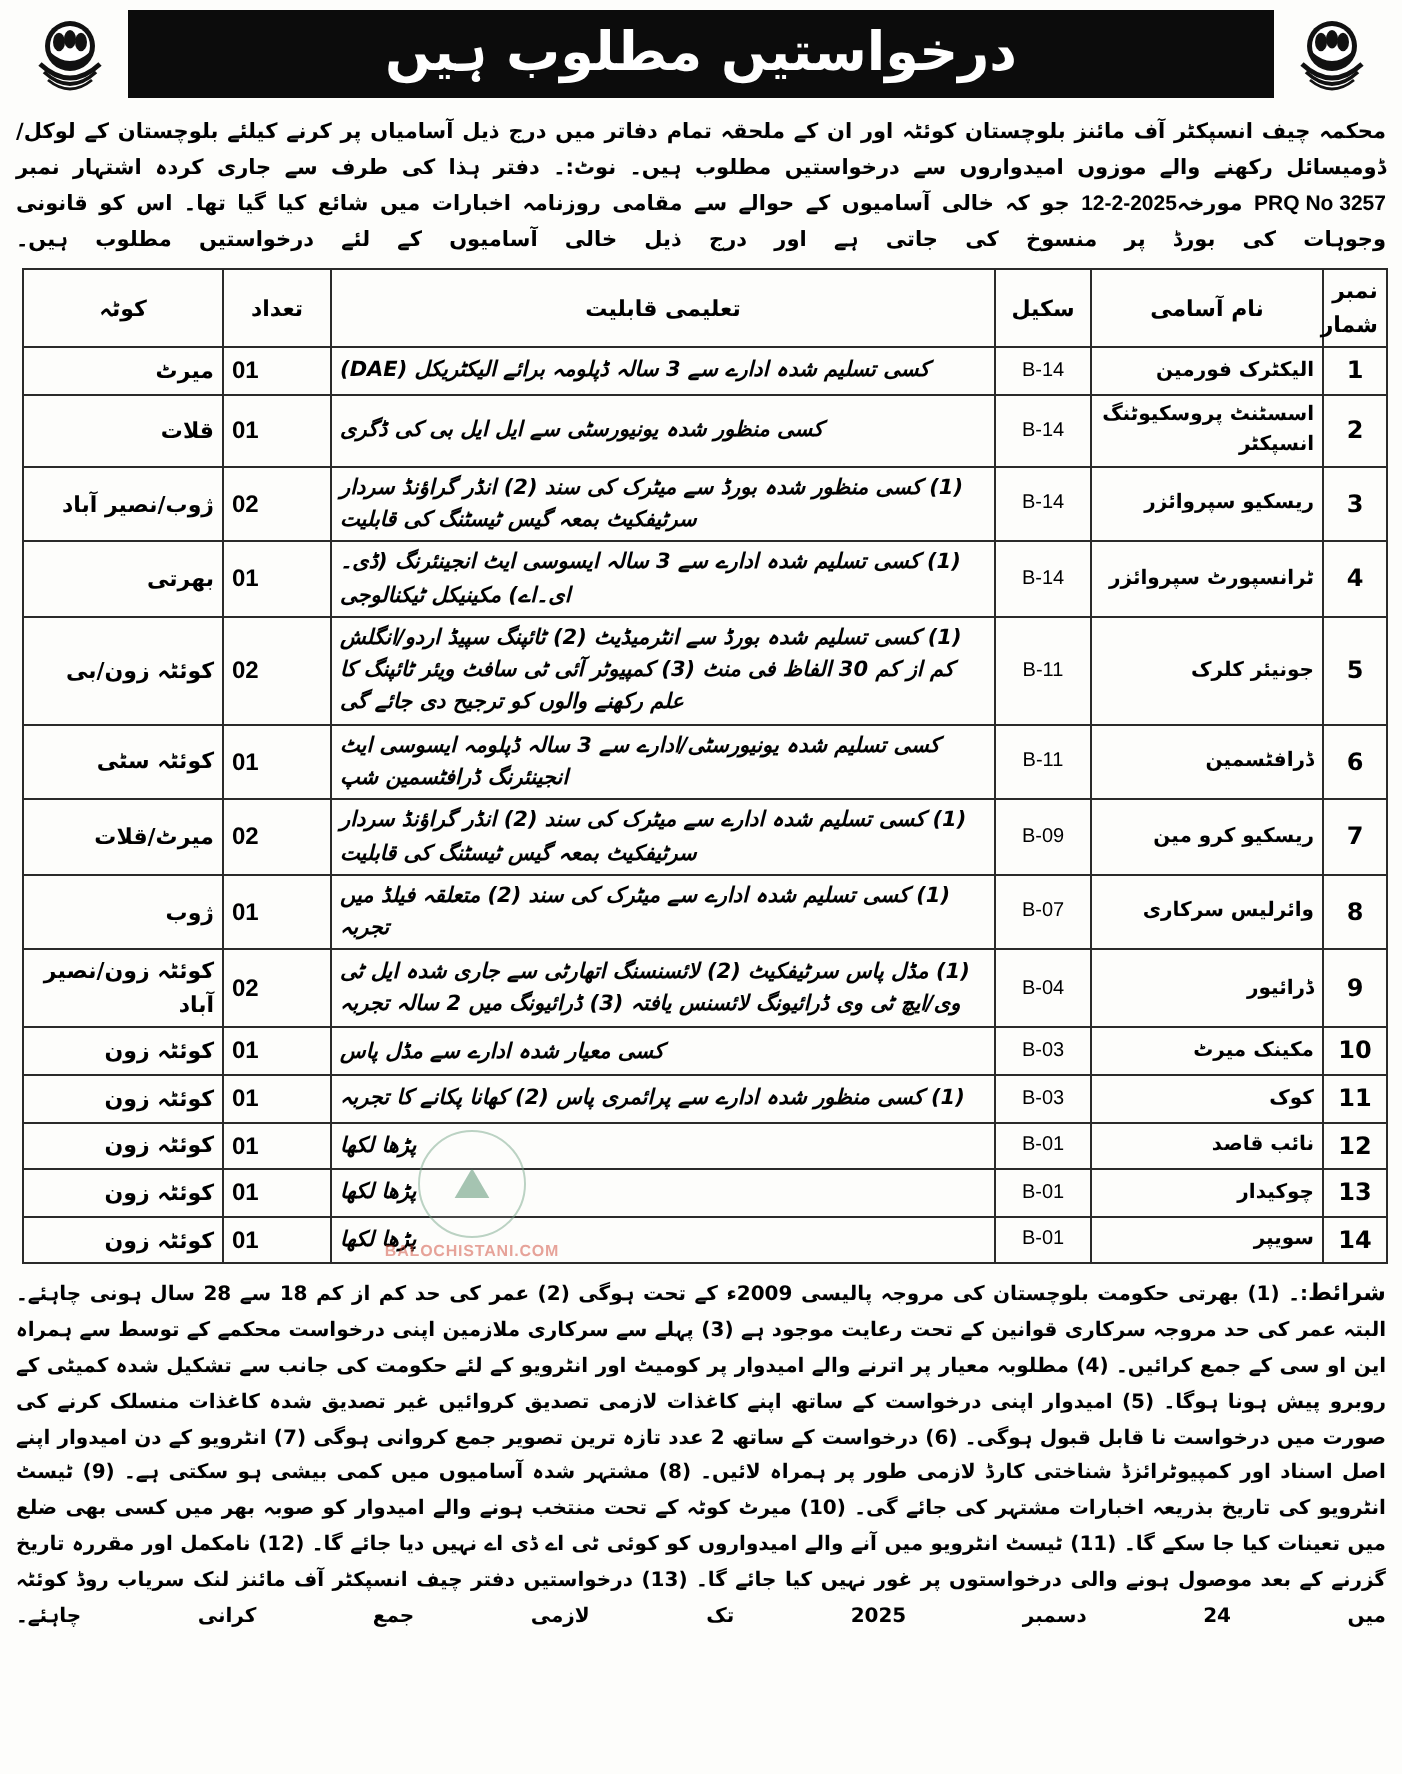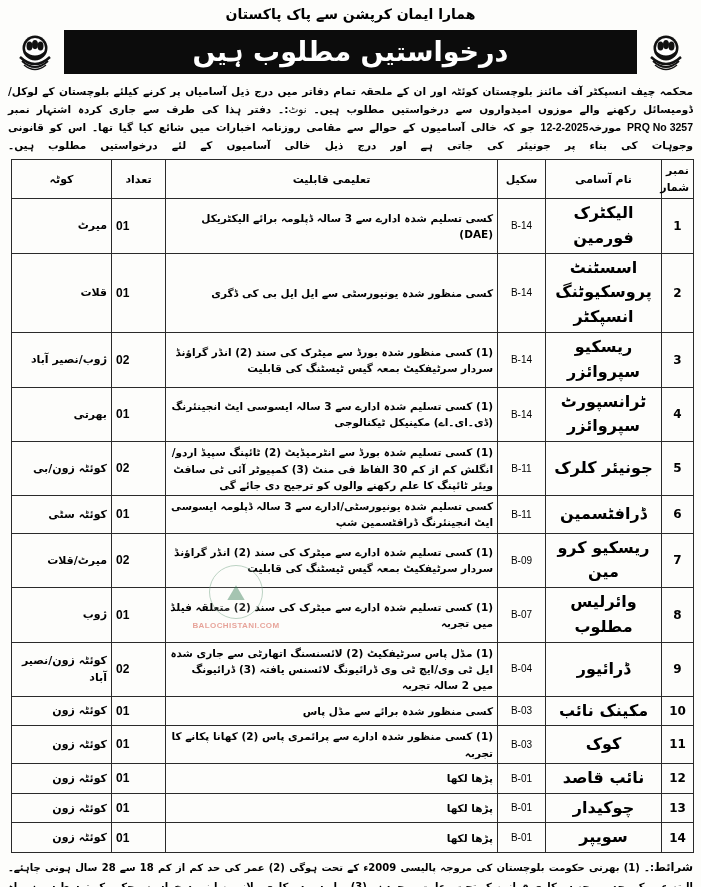"ھمارا ایمان کرپشن سے پاک" div.slogan { html: <div>ھمارا ایمان کرپشن سے پاک پاکستان</div> -> none }
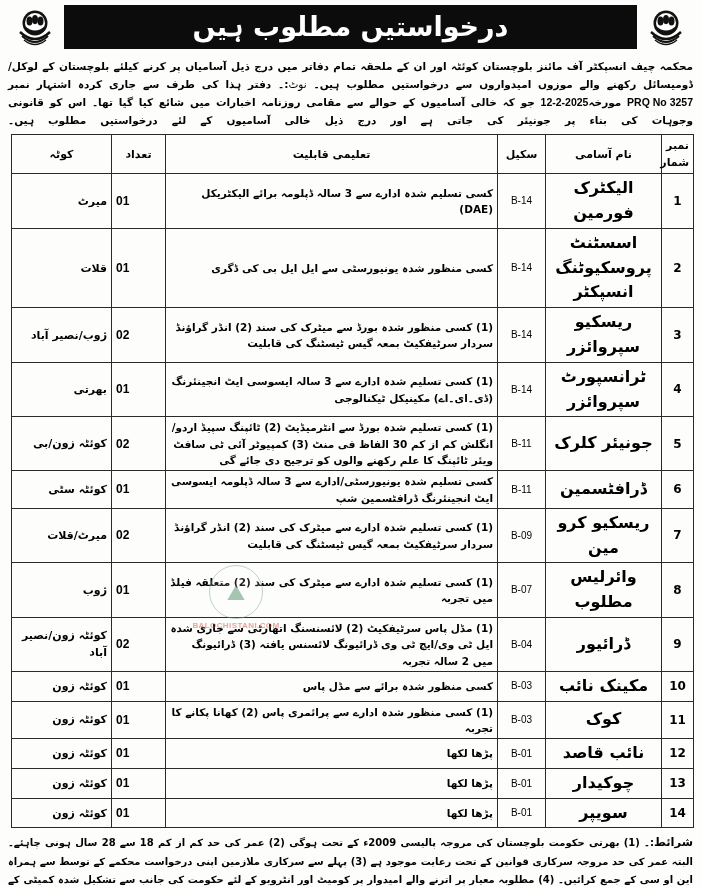"نوٹ" .intro b { font-weight: normal -> bold }
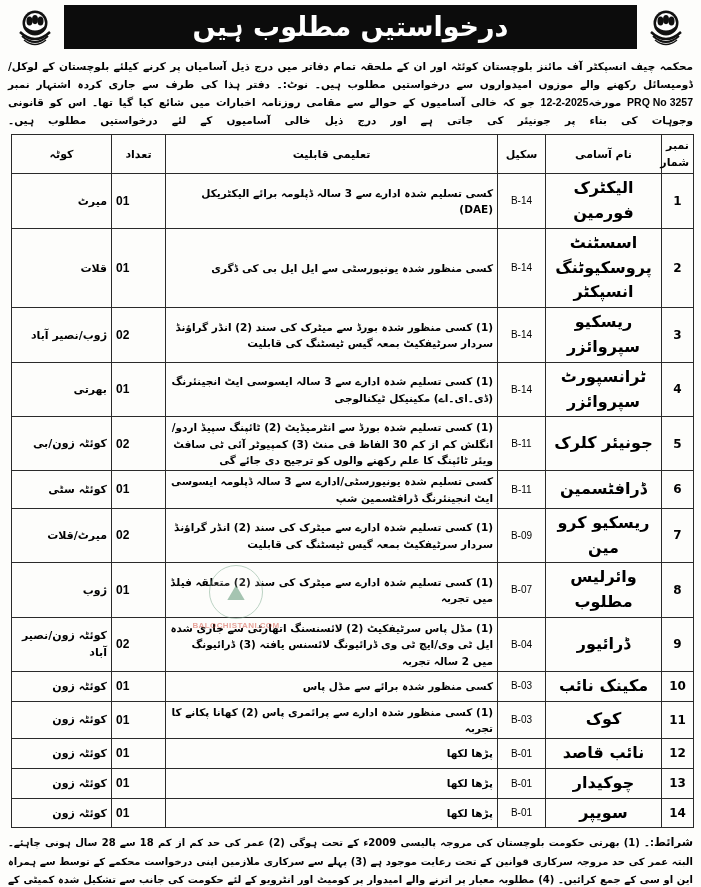"جو کہ خالی آسامیوں کے" span { text: بناء پر جونیئر -> بورڈ پر منسوخ }
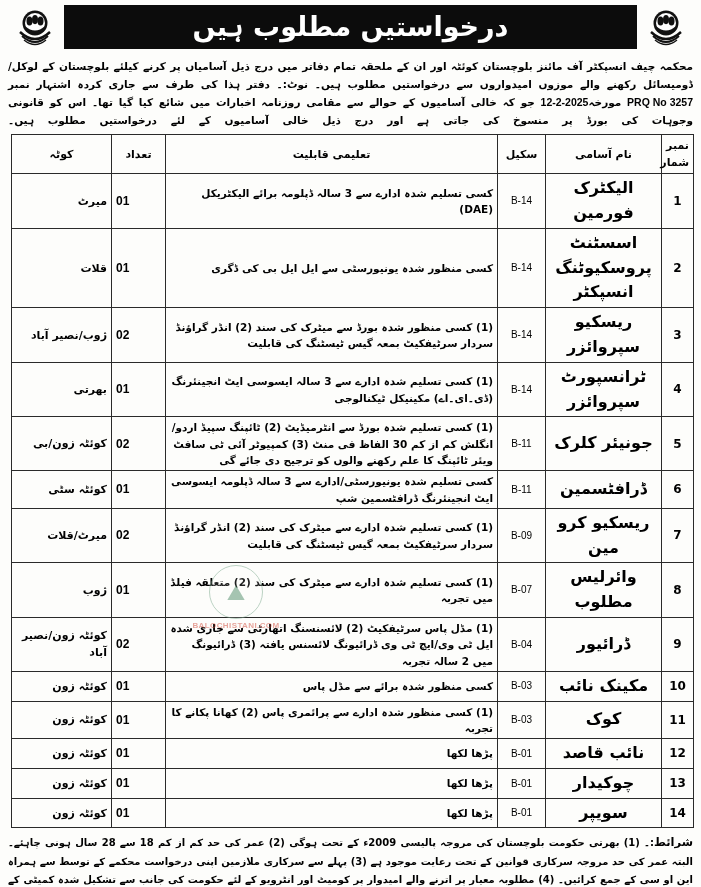"کسی تسلیم شدہ ادارے سے" td.qual { font-style: none -> italic; text-align: right -> left }
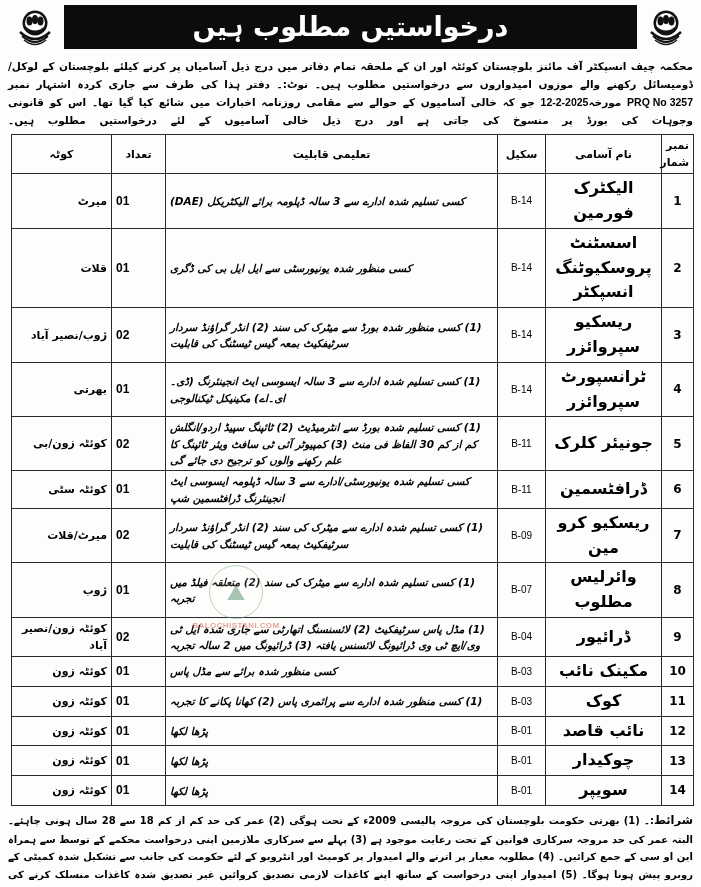"الیکٹرک فورمین" td.post { font-size: 16px -> 10px; text-align: center -> right }
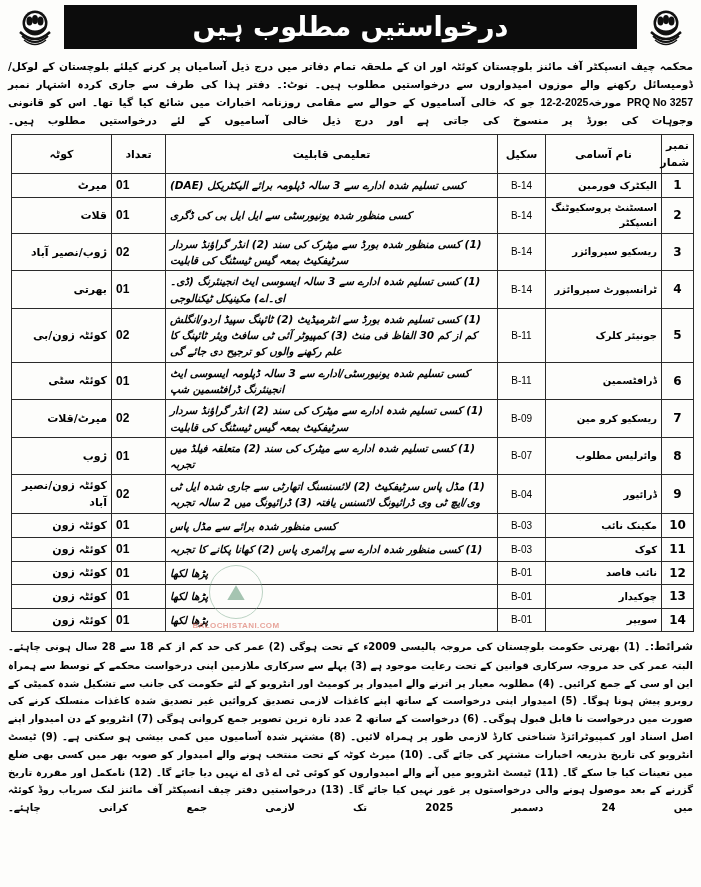"وائرلیس مطلوب" td.post { text: مطلوب -> سرکاری }
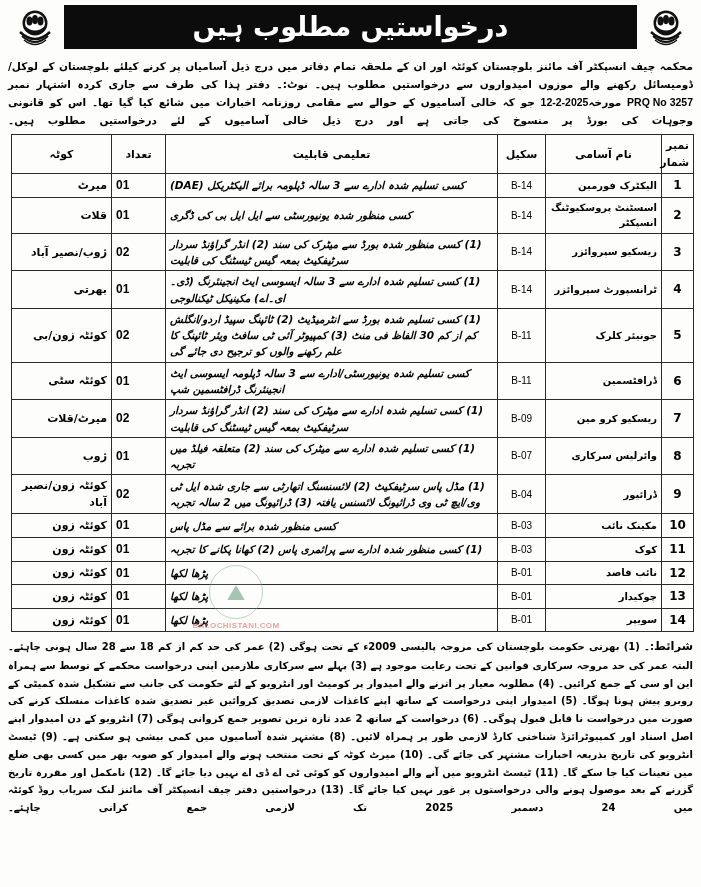"کسی منظور شدہ برائے سے" td.qual { text: منظور شدہ برائے -> معیار شدہ ادارے }
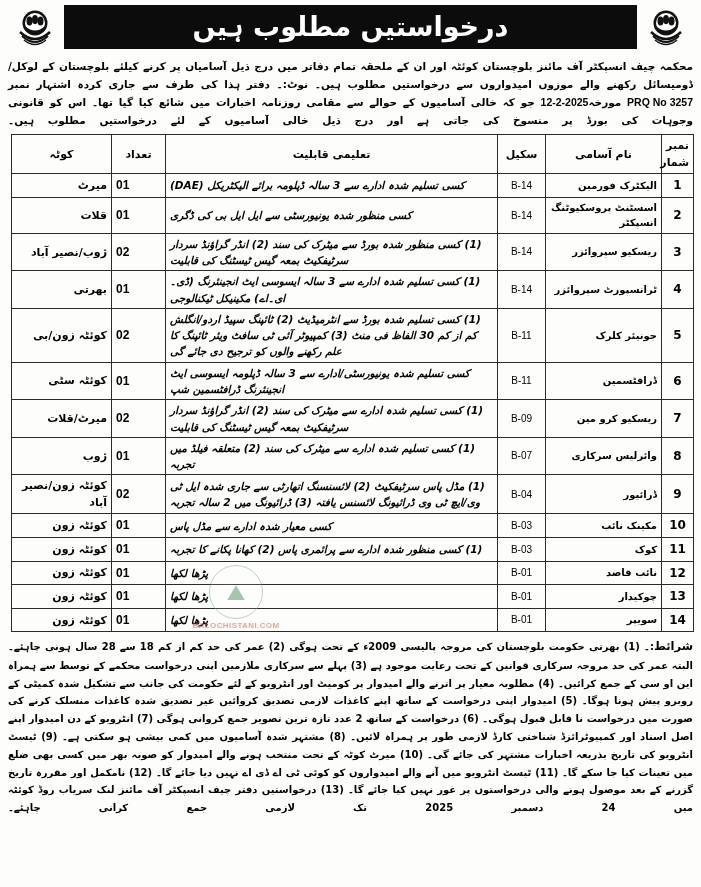"مکینک نائب" td.post { text: نائب -> میرٹ }
